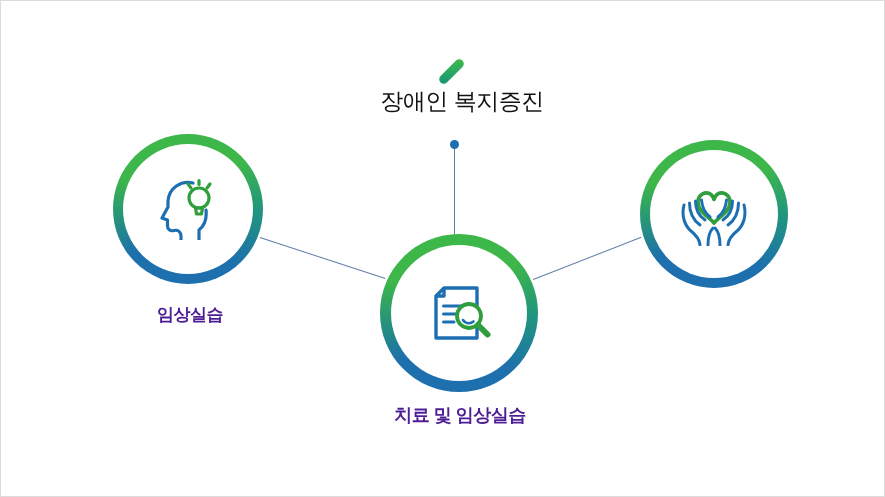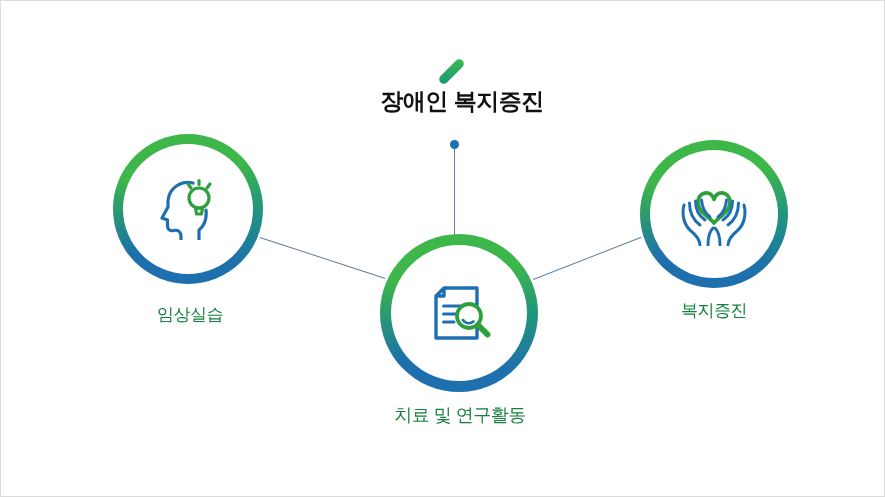"장애인 복지증진" .title { font-weight: bold -> normal }
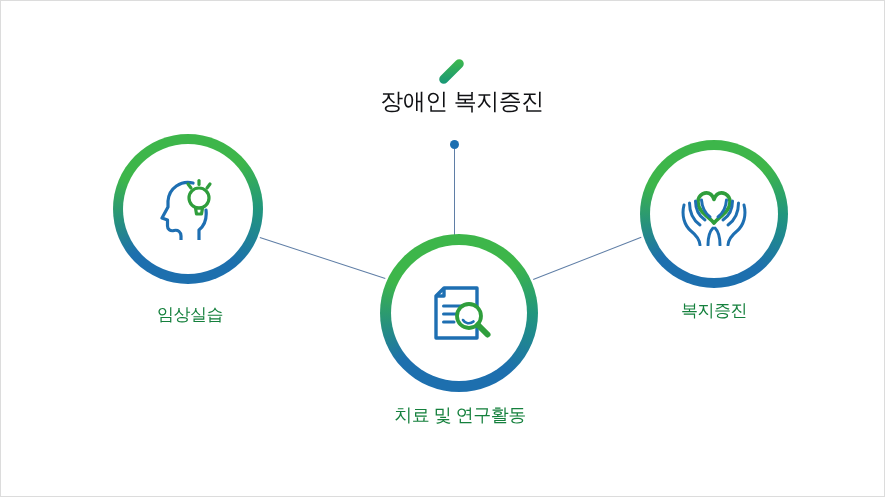"임상실습" .label { color: #15803d -> #4c1d95; font-weight: normal -> bold }
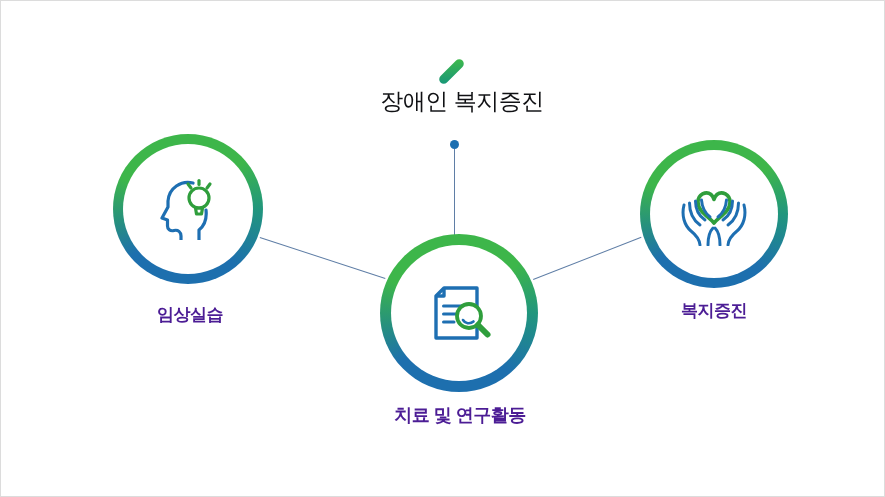"복지증진" div { html: <div>복지증진</div> -> none }
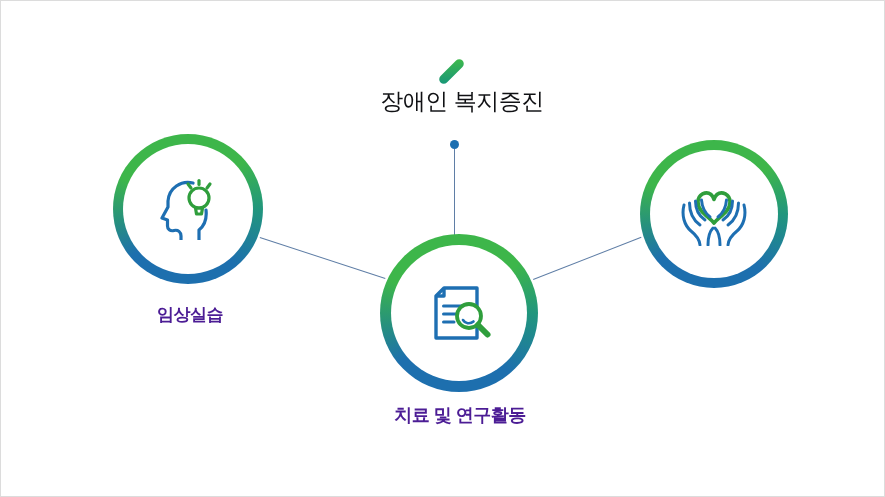"치료 및 연구활동" div.abs { text: 연구활동 -> 임상실습 }
